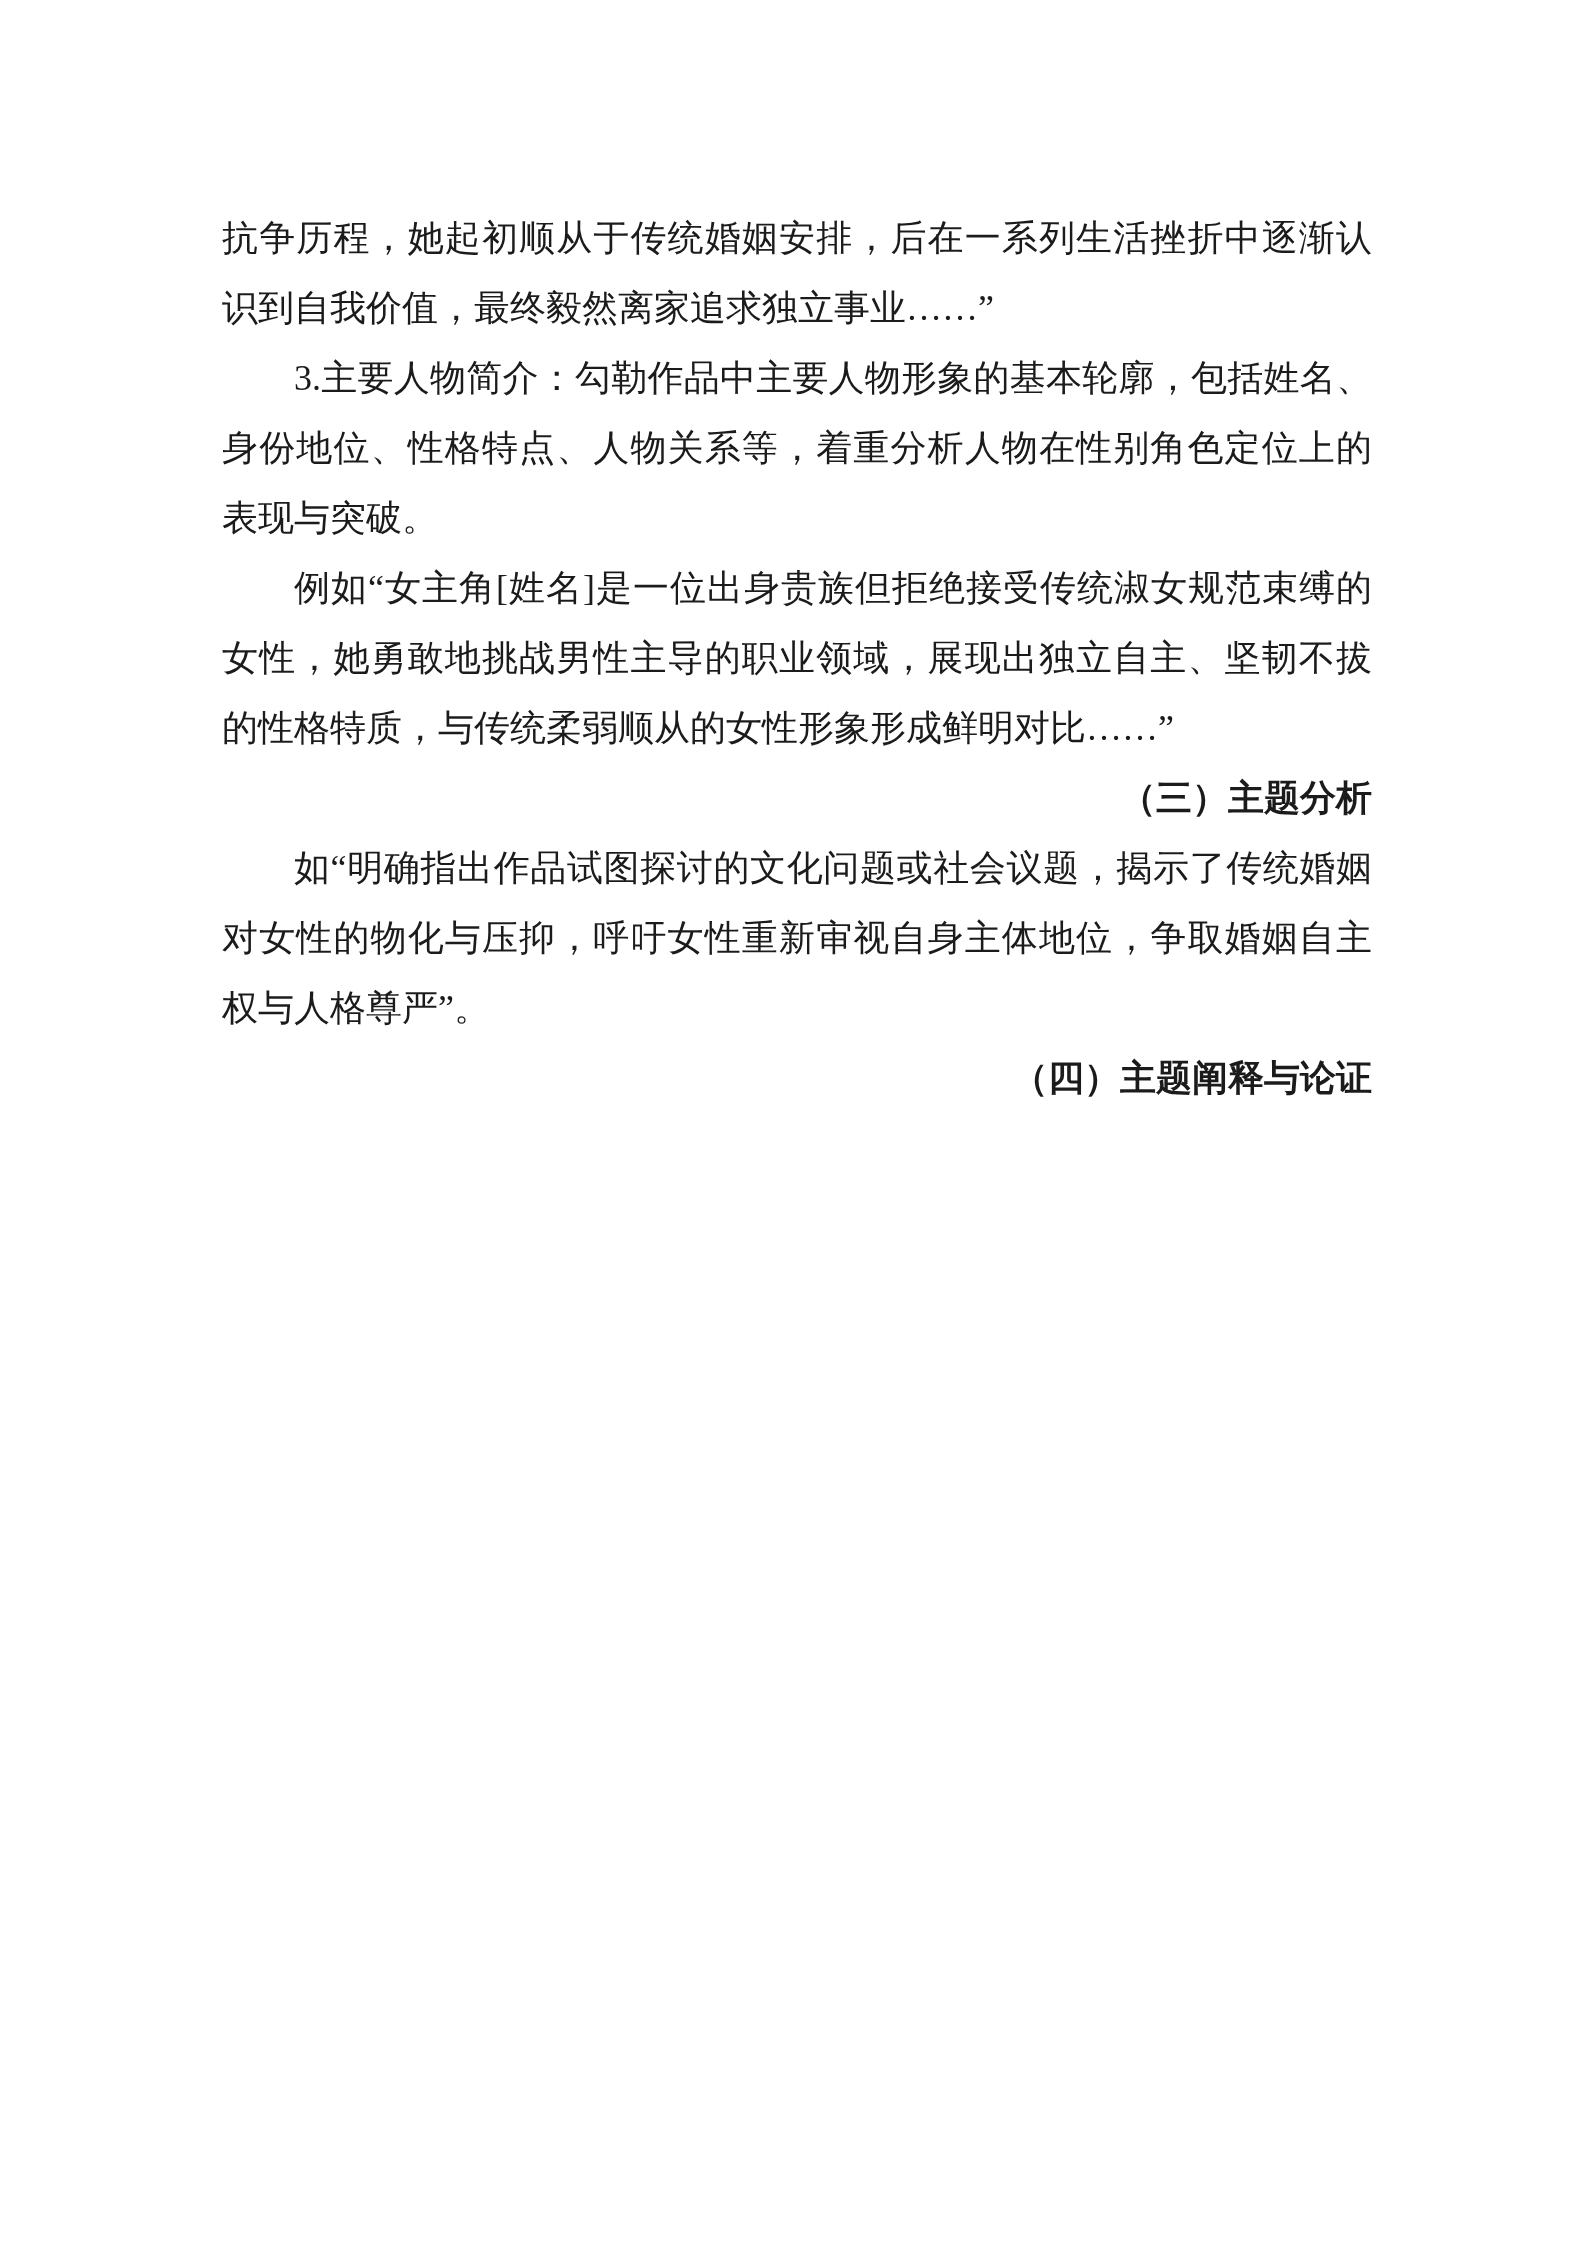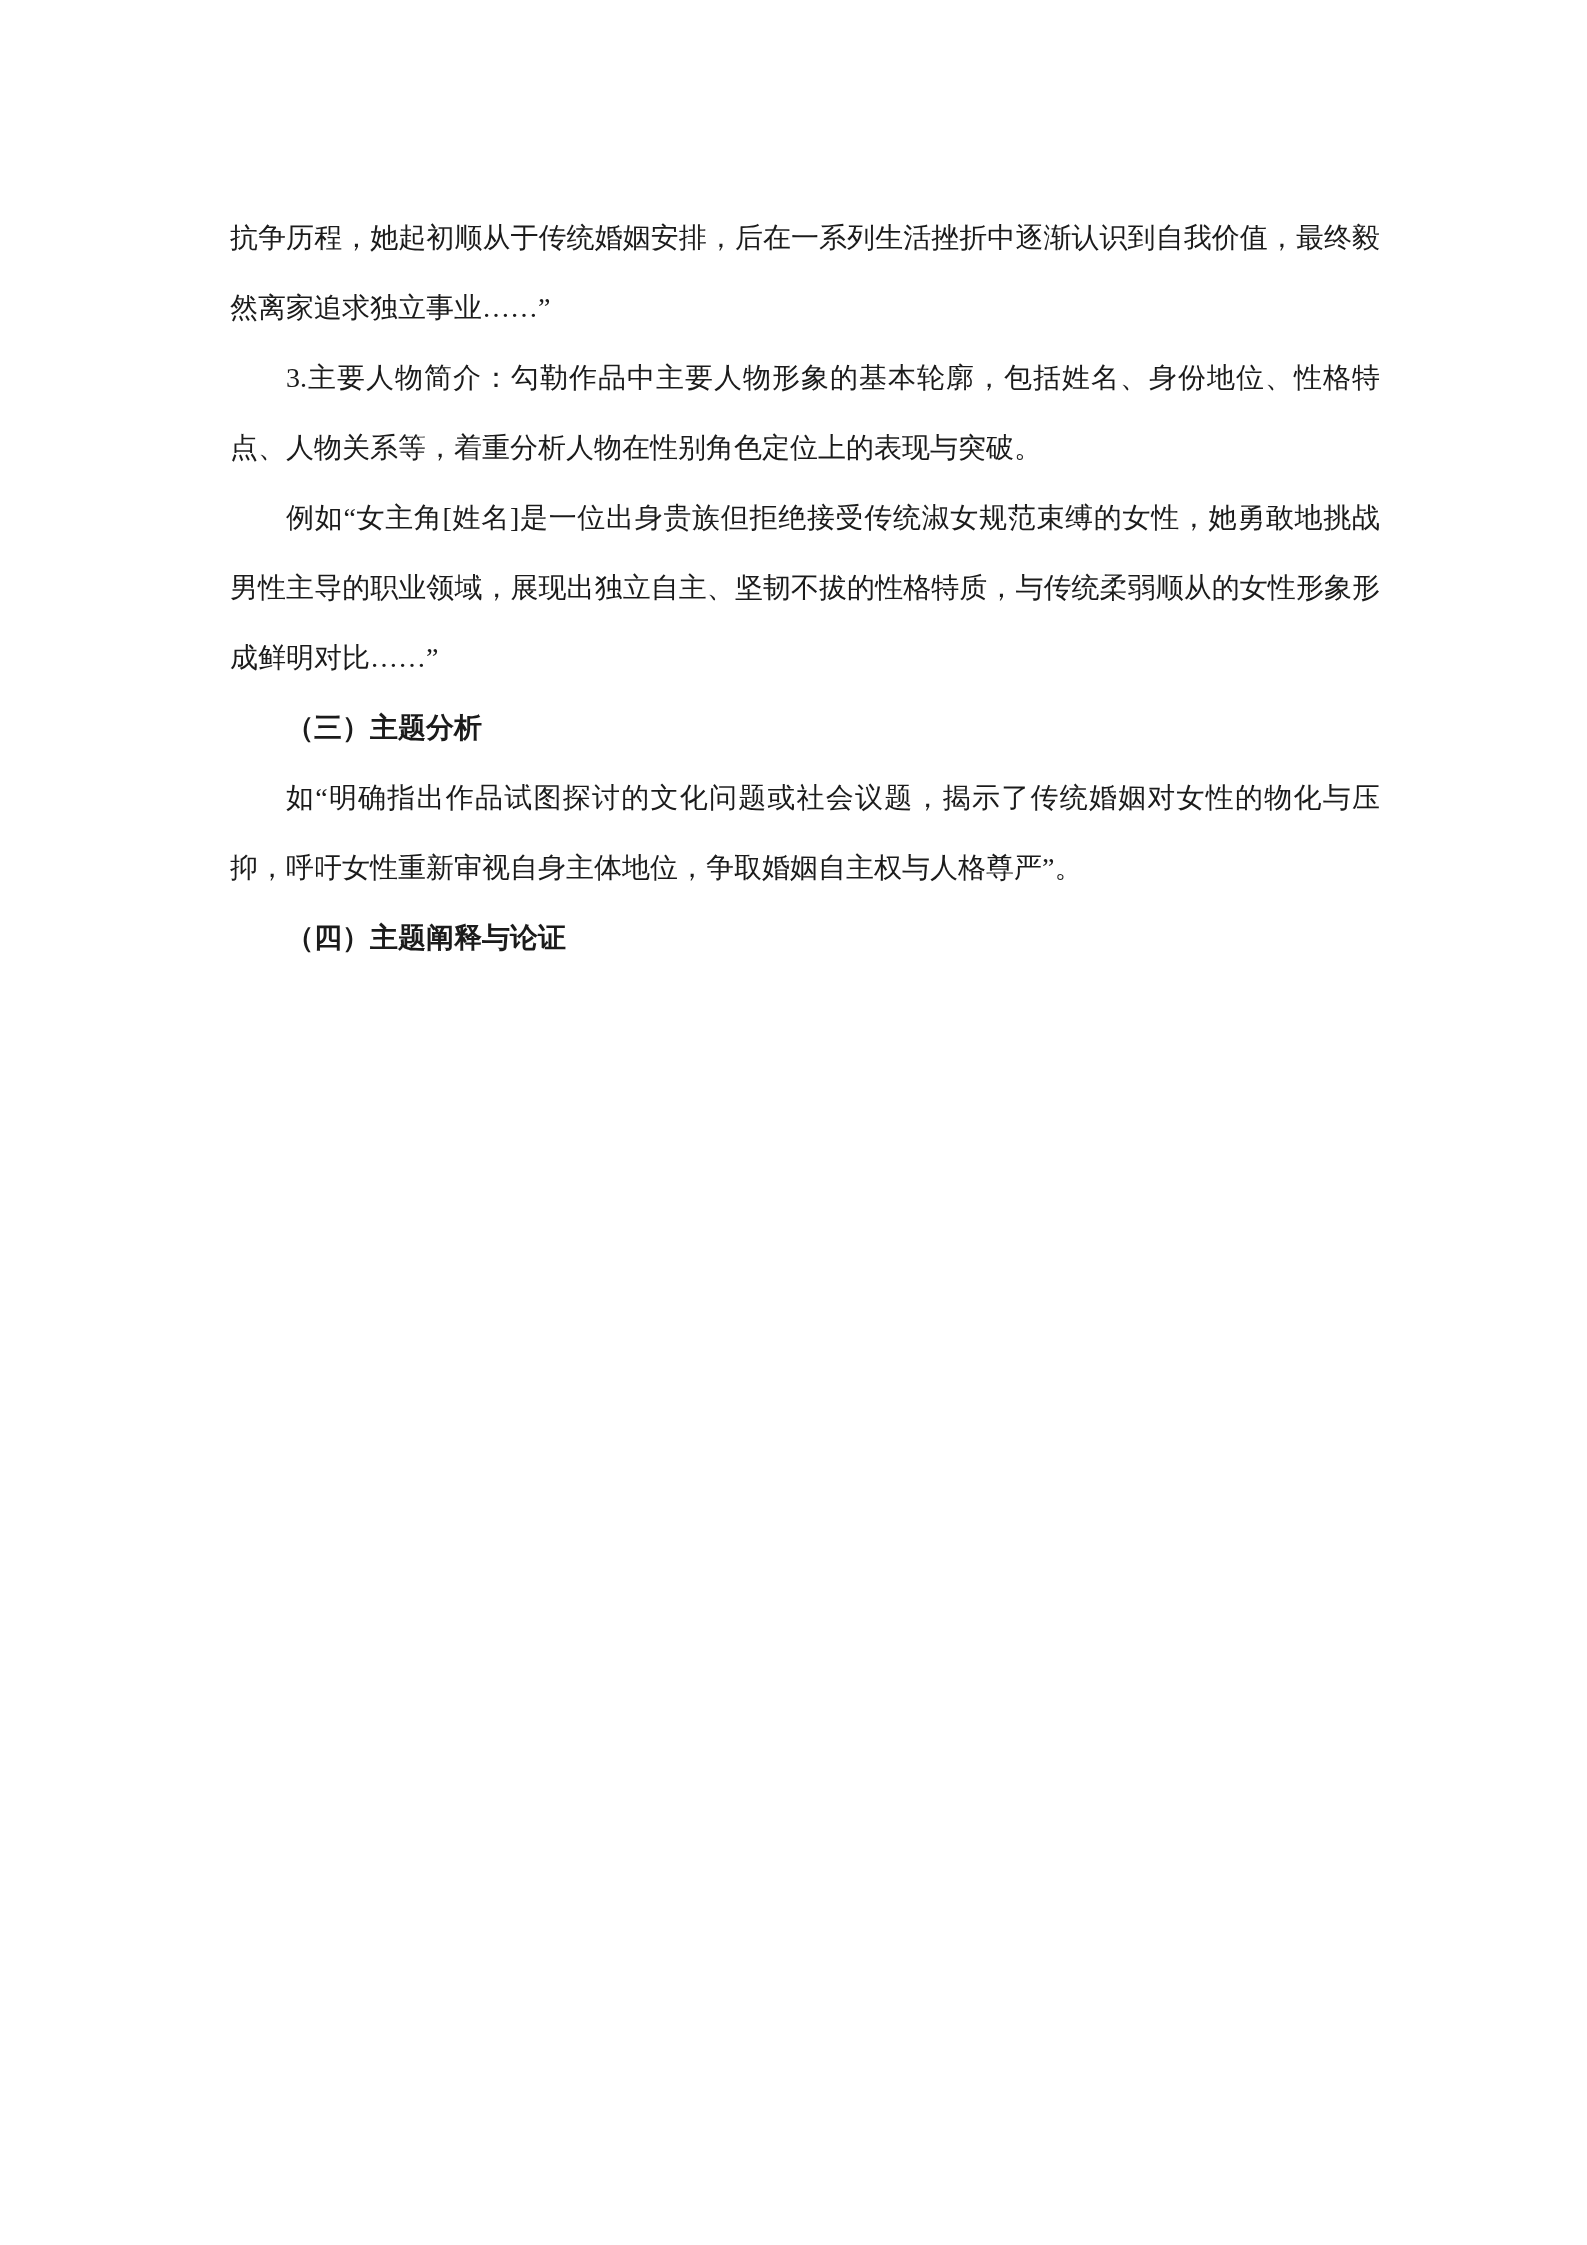"抗争历程，她起初顺从于传统婚姻安排，后在一系列生活挫折中逐渐认识到自我价值，最终" .content { font-size: 28px -> 36px; left: 230px -> 222px }
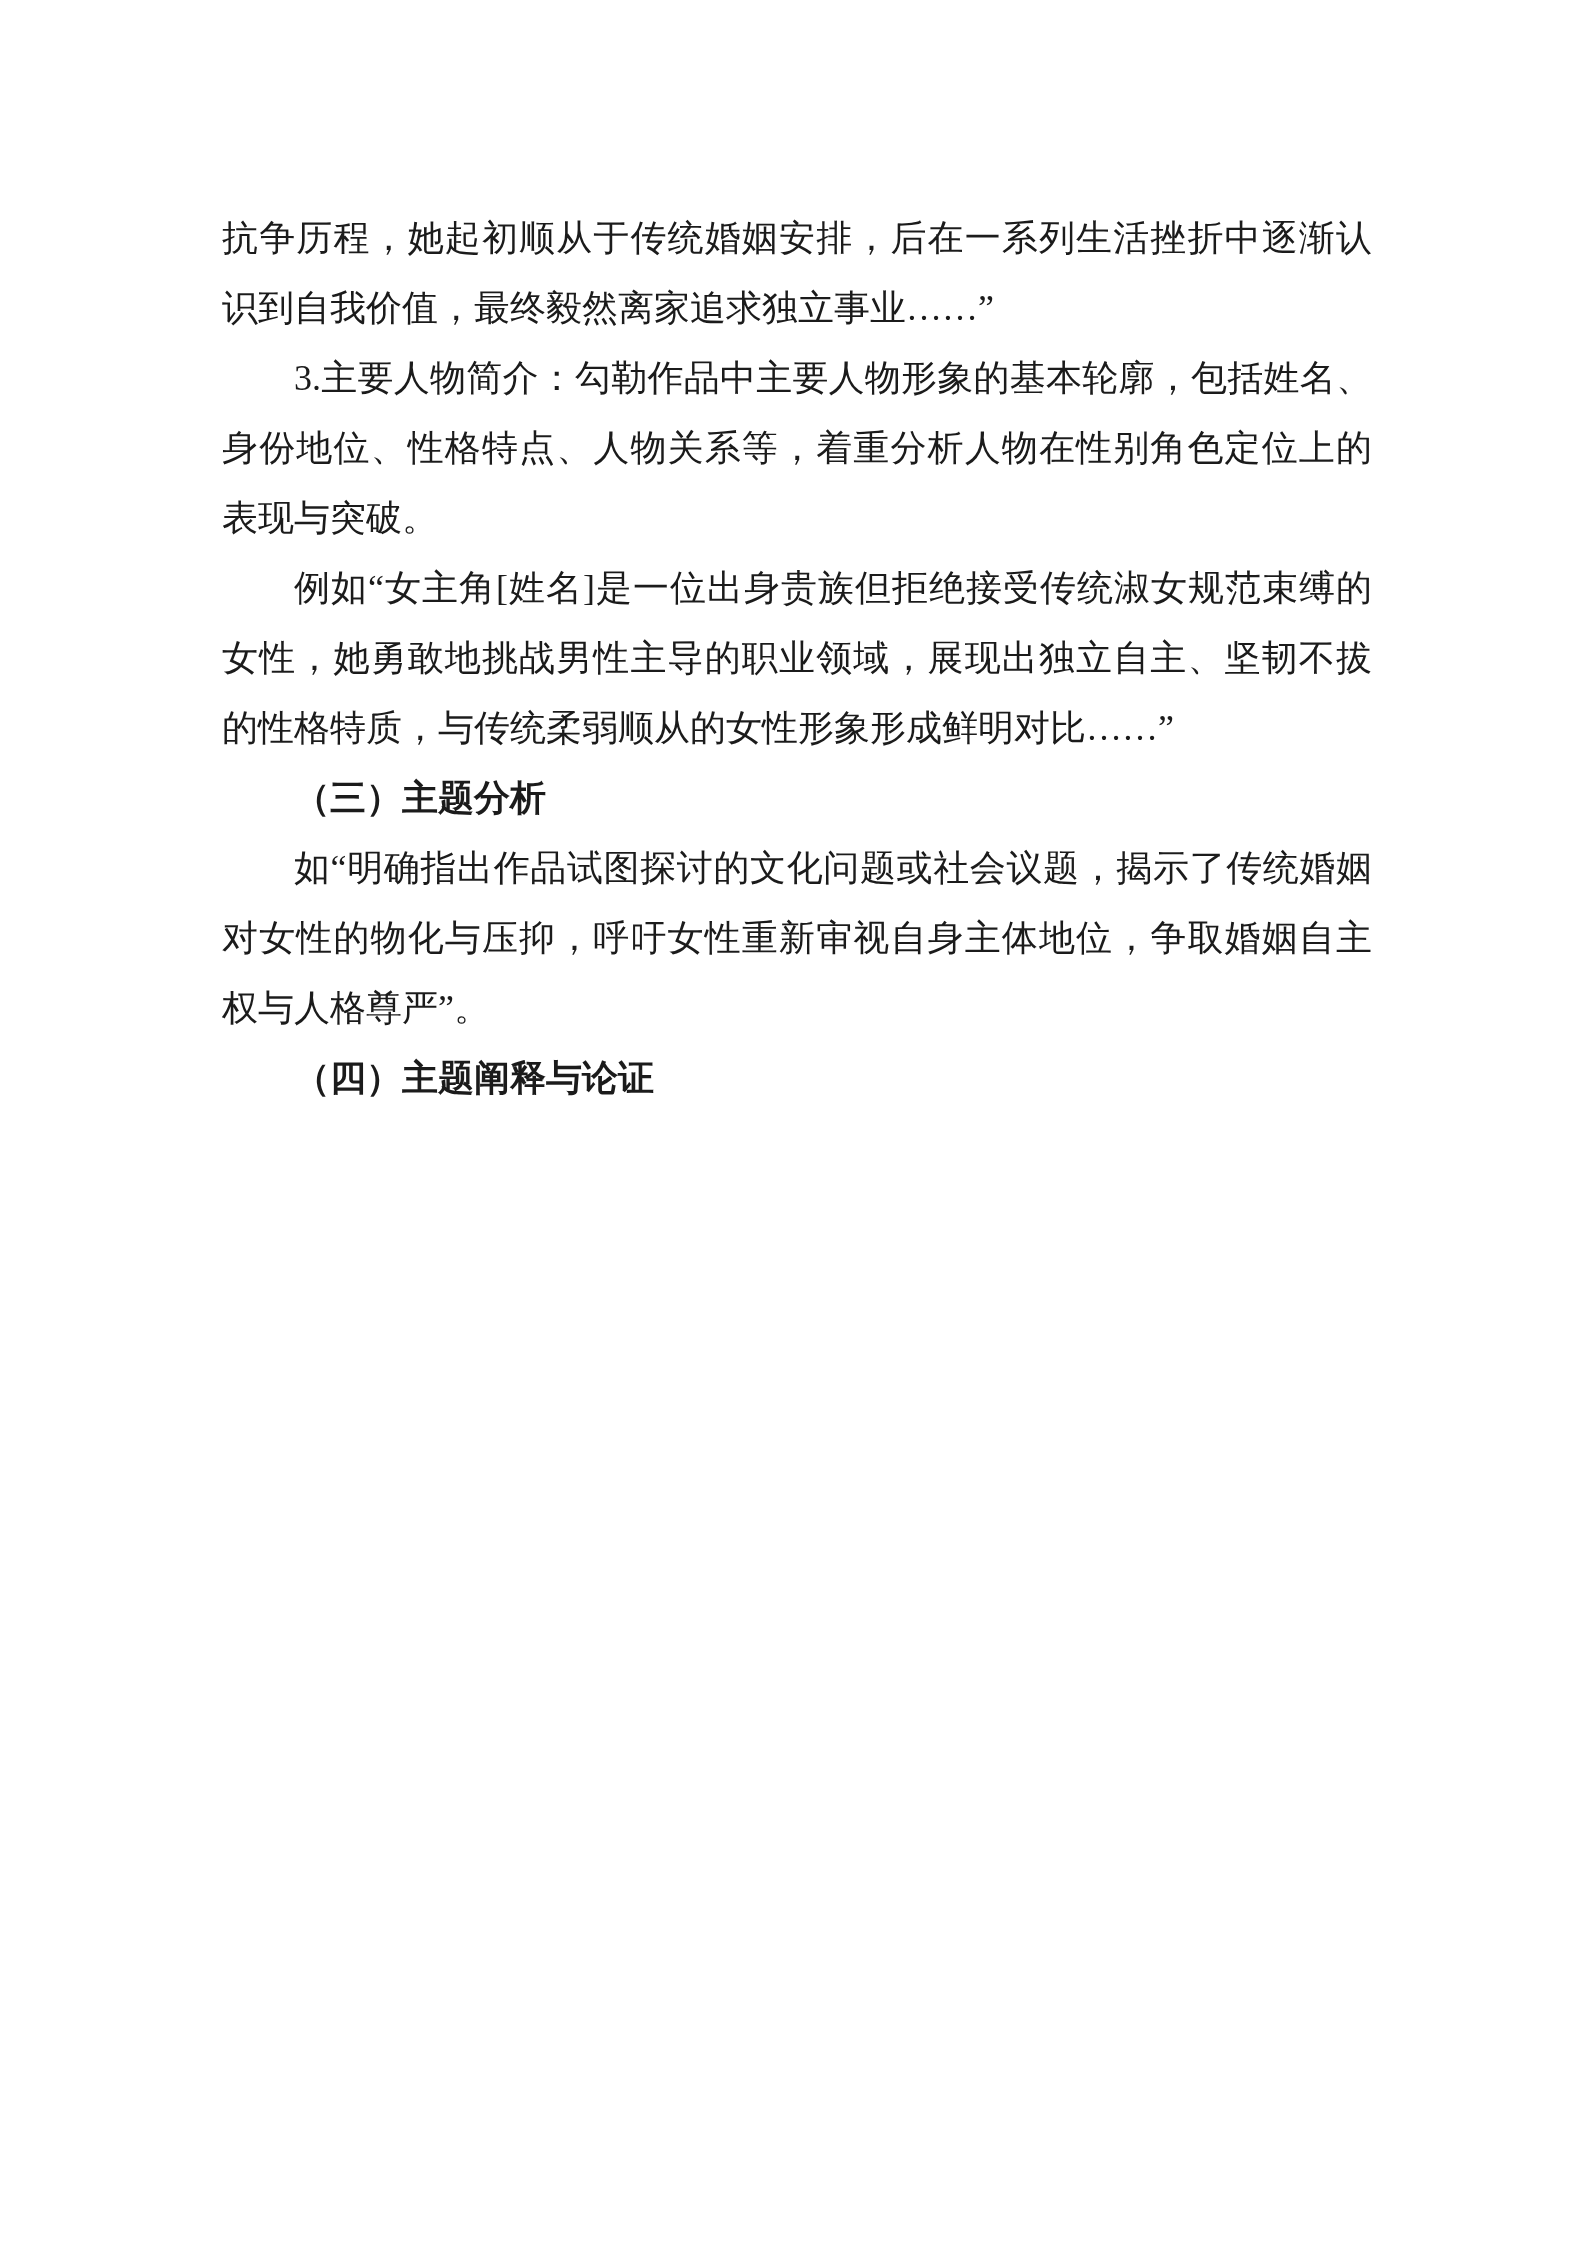"（三）主题分析" .heading { text-align: left -> right }
